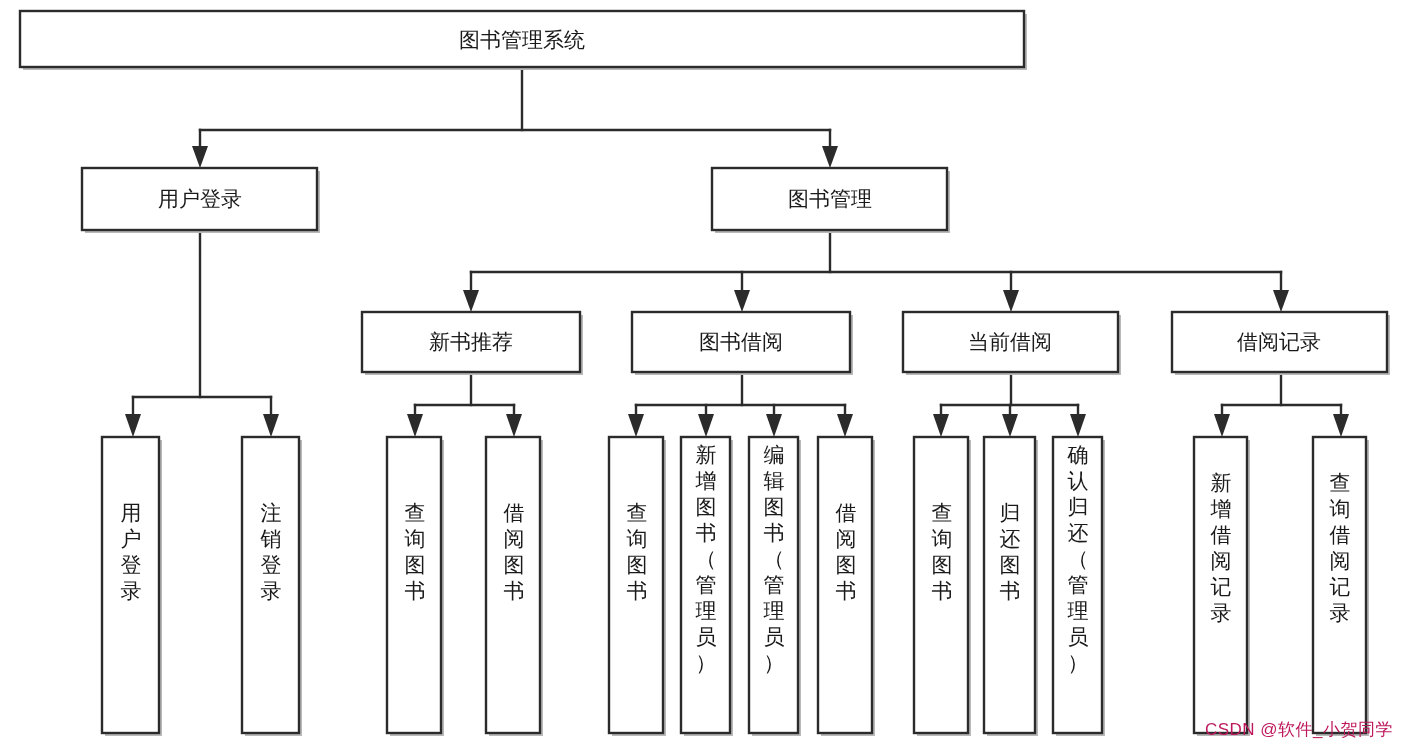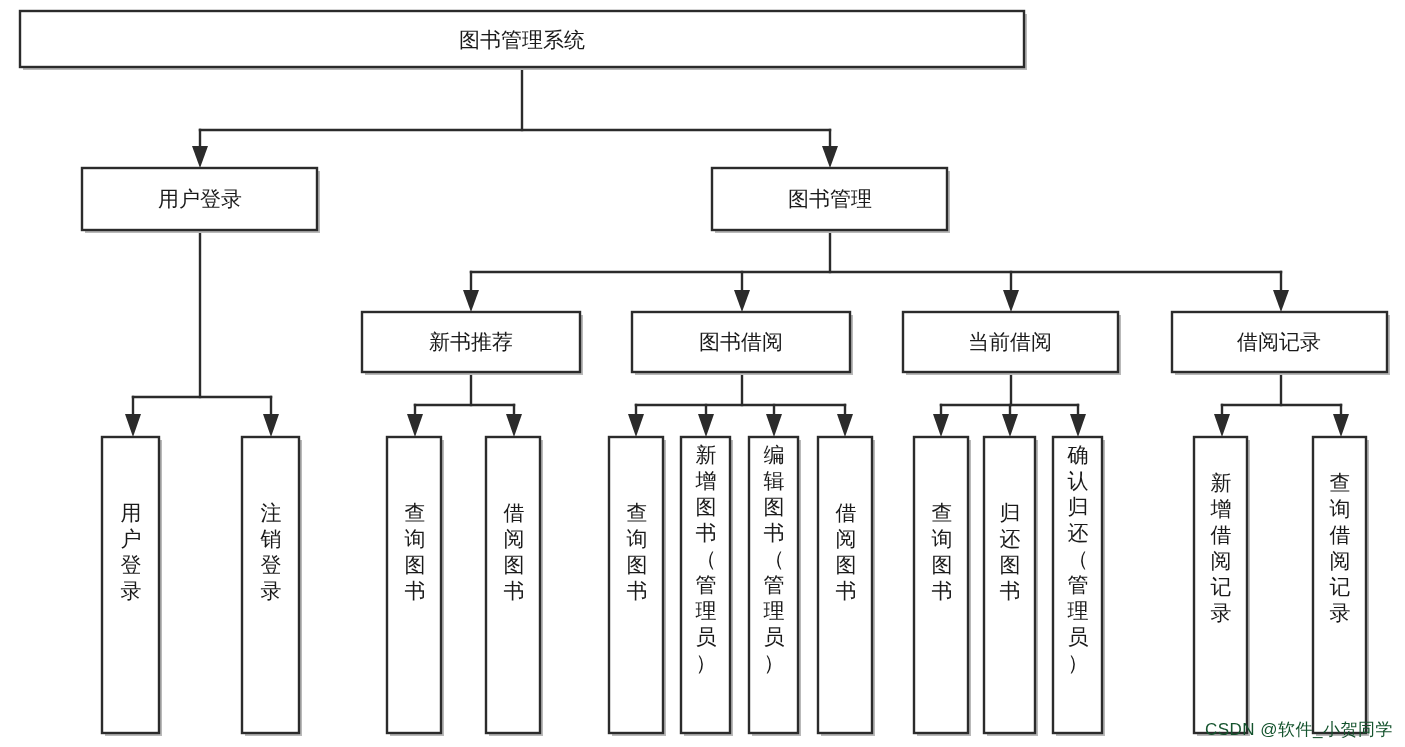"CSDN @软件_小贺同学" .watermark { color: #14532d -> #be185d }
